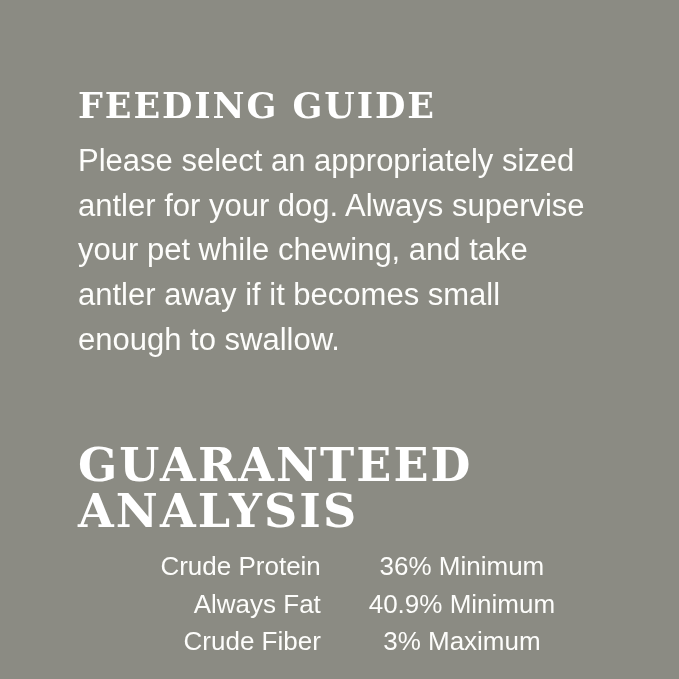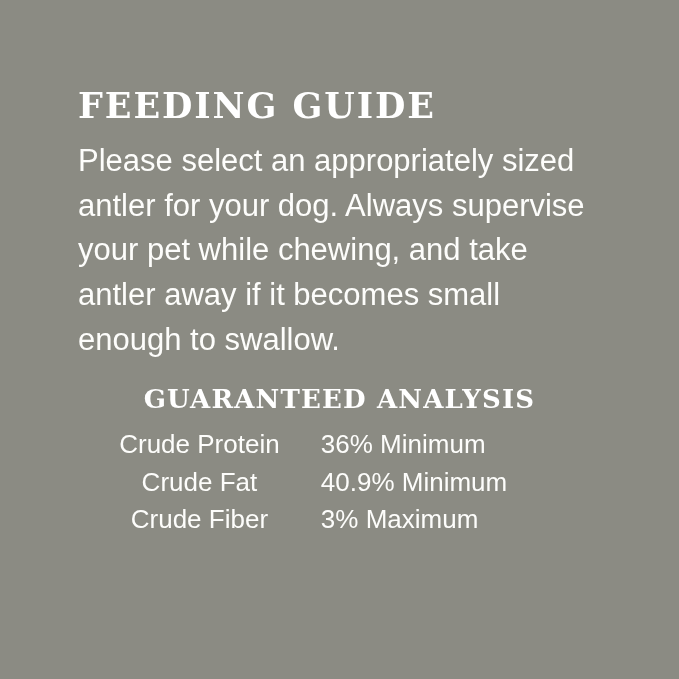"GUARANTEED ANALYSIS" #analysis-heading { font-size: 26px -> 46px; margin-top: 24px -> 80px; text-align: center -> none }
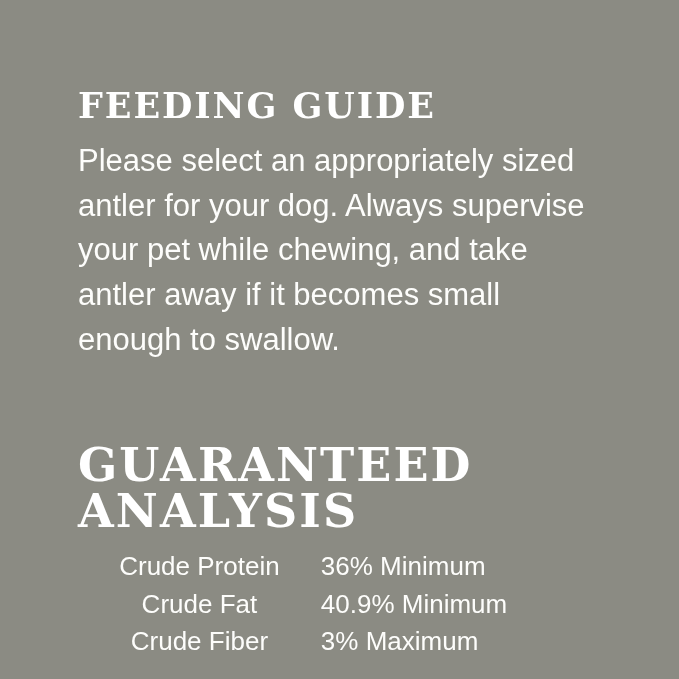"Crude Protein" .analysis-table td.nutrient { text-align: center -> right }
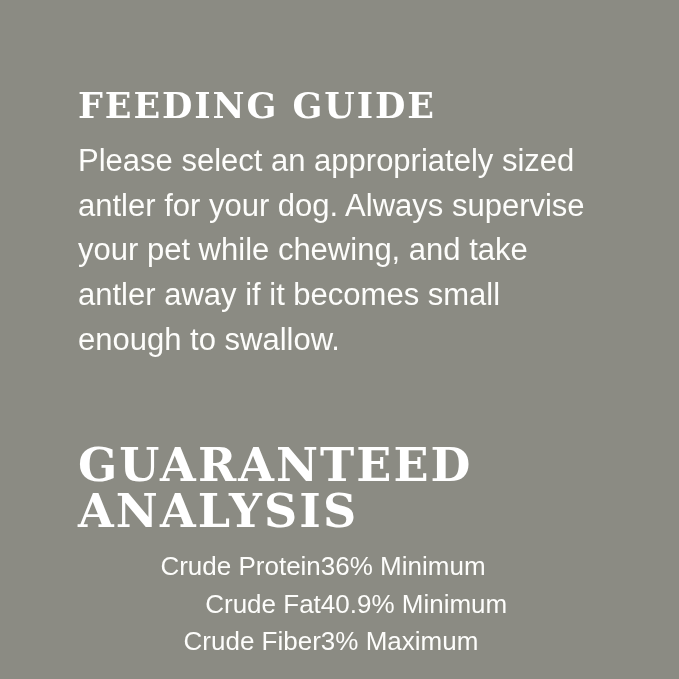"36% Minimum" .analysis-table td.amount { text-align: left -> center }
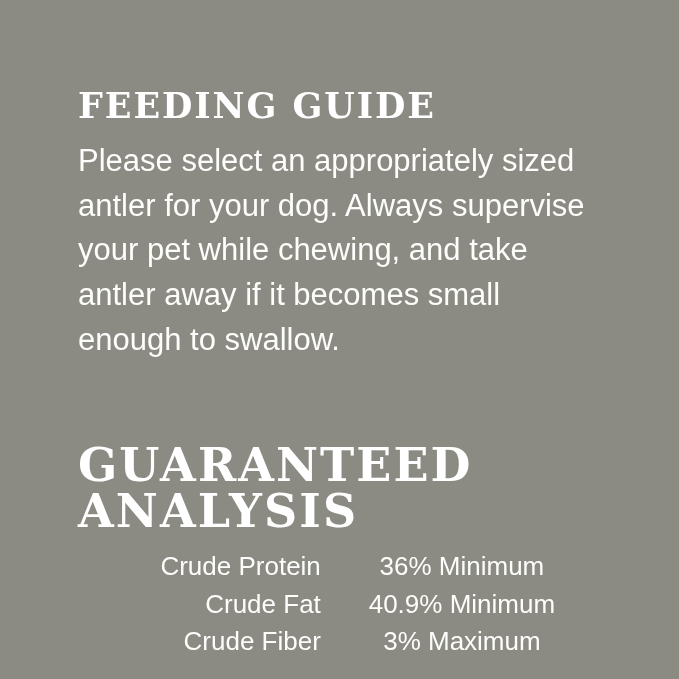"Crude Fat" td.nutrient { text: Crude -> Always }
